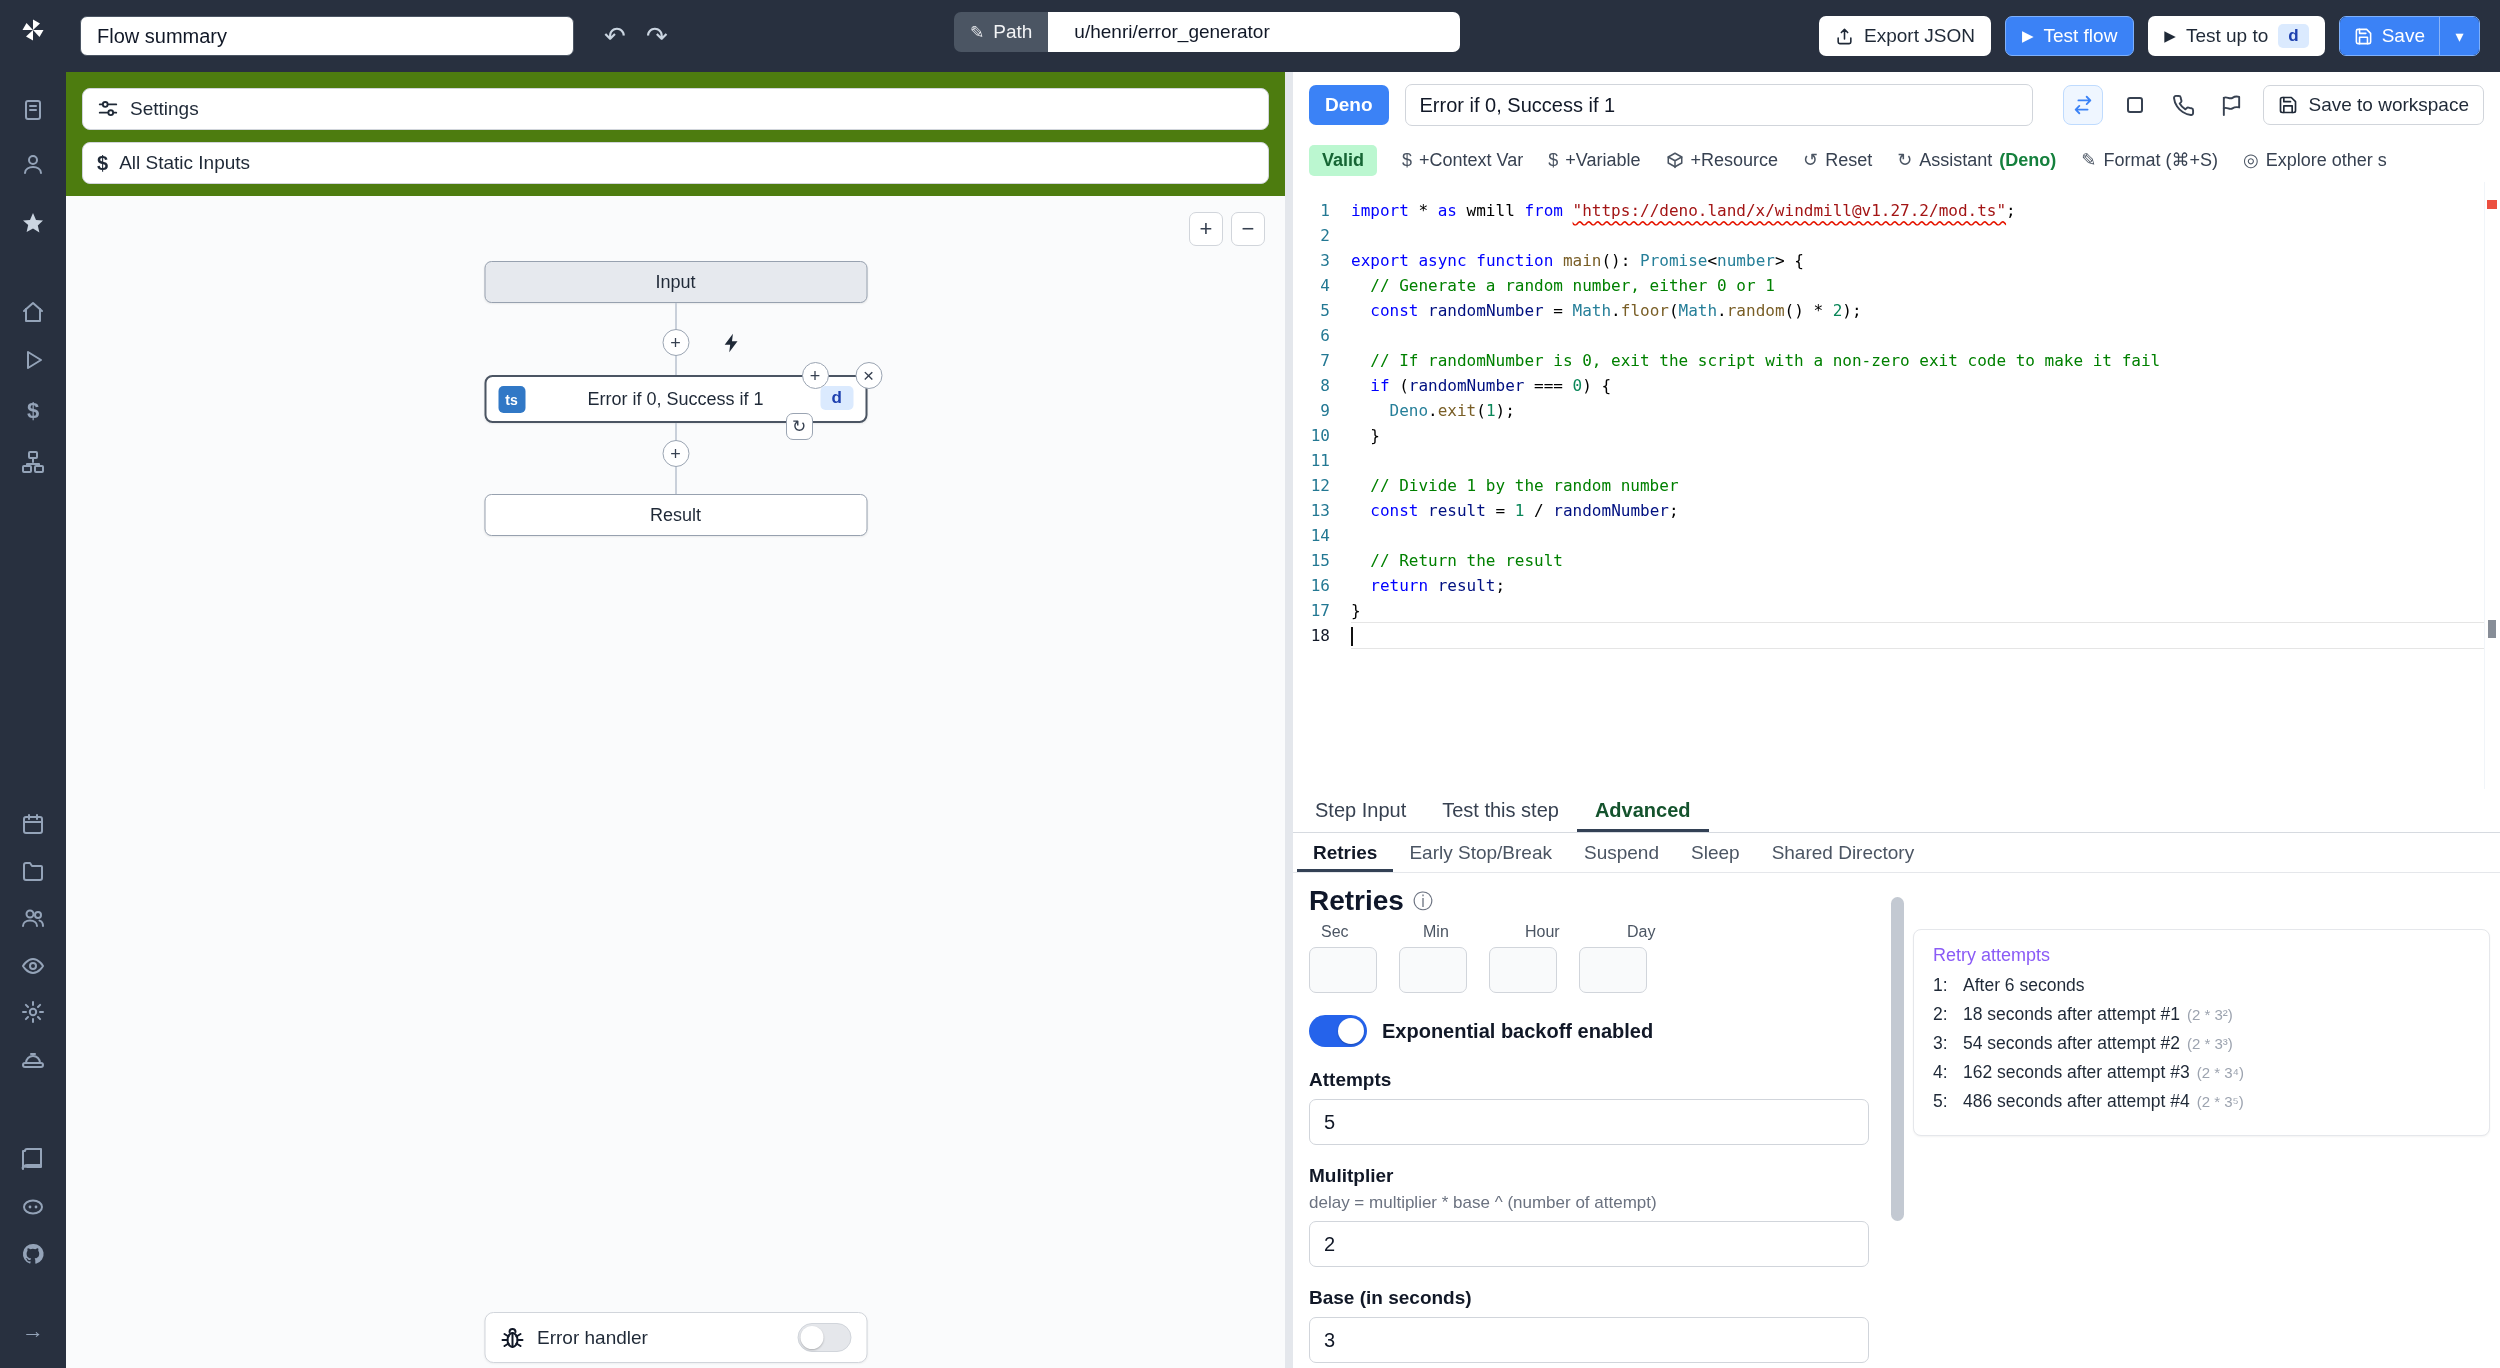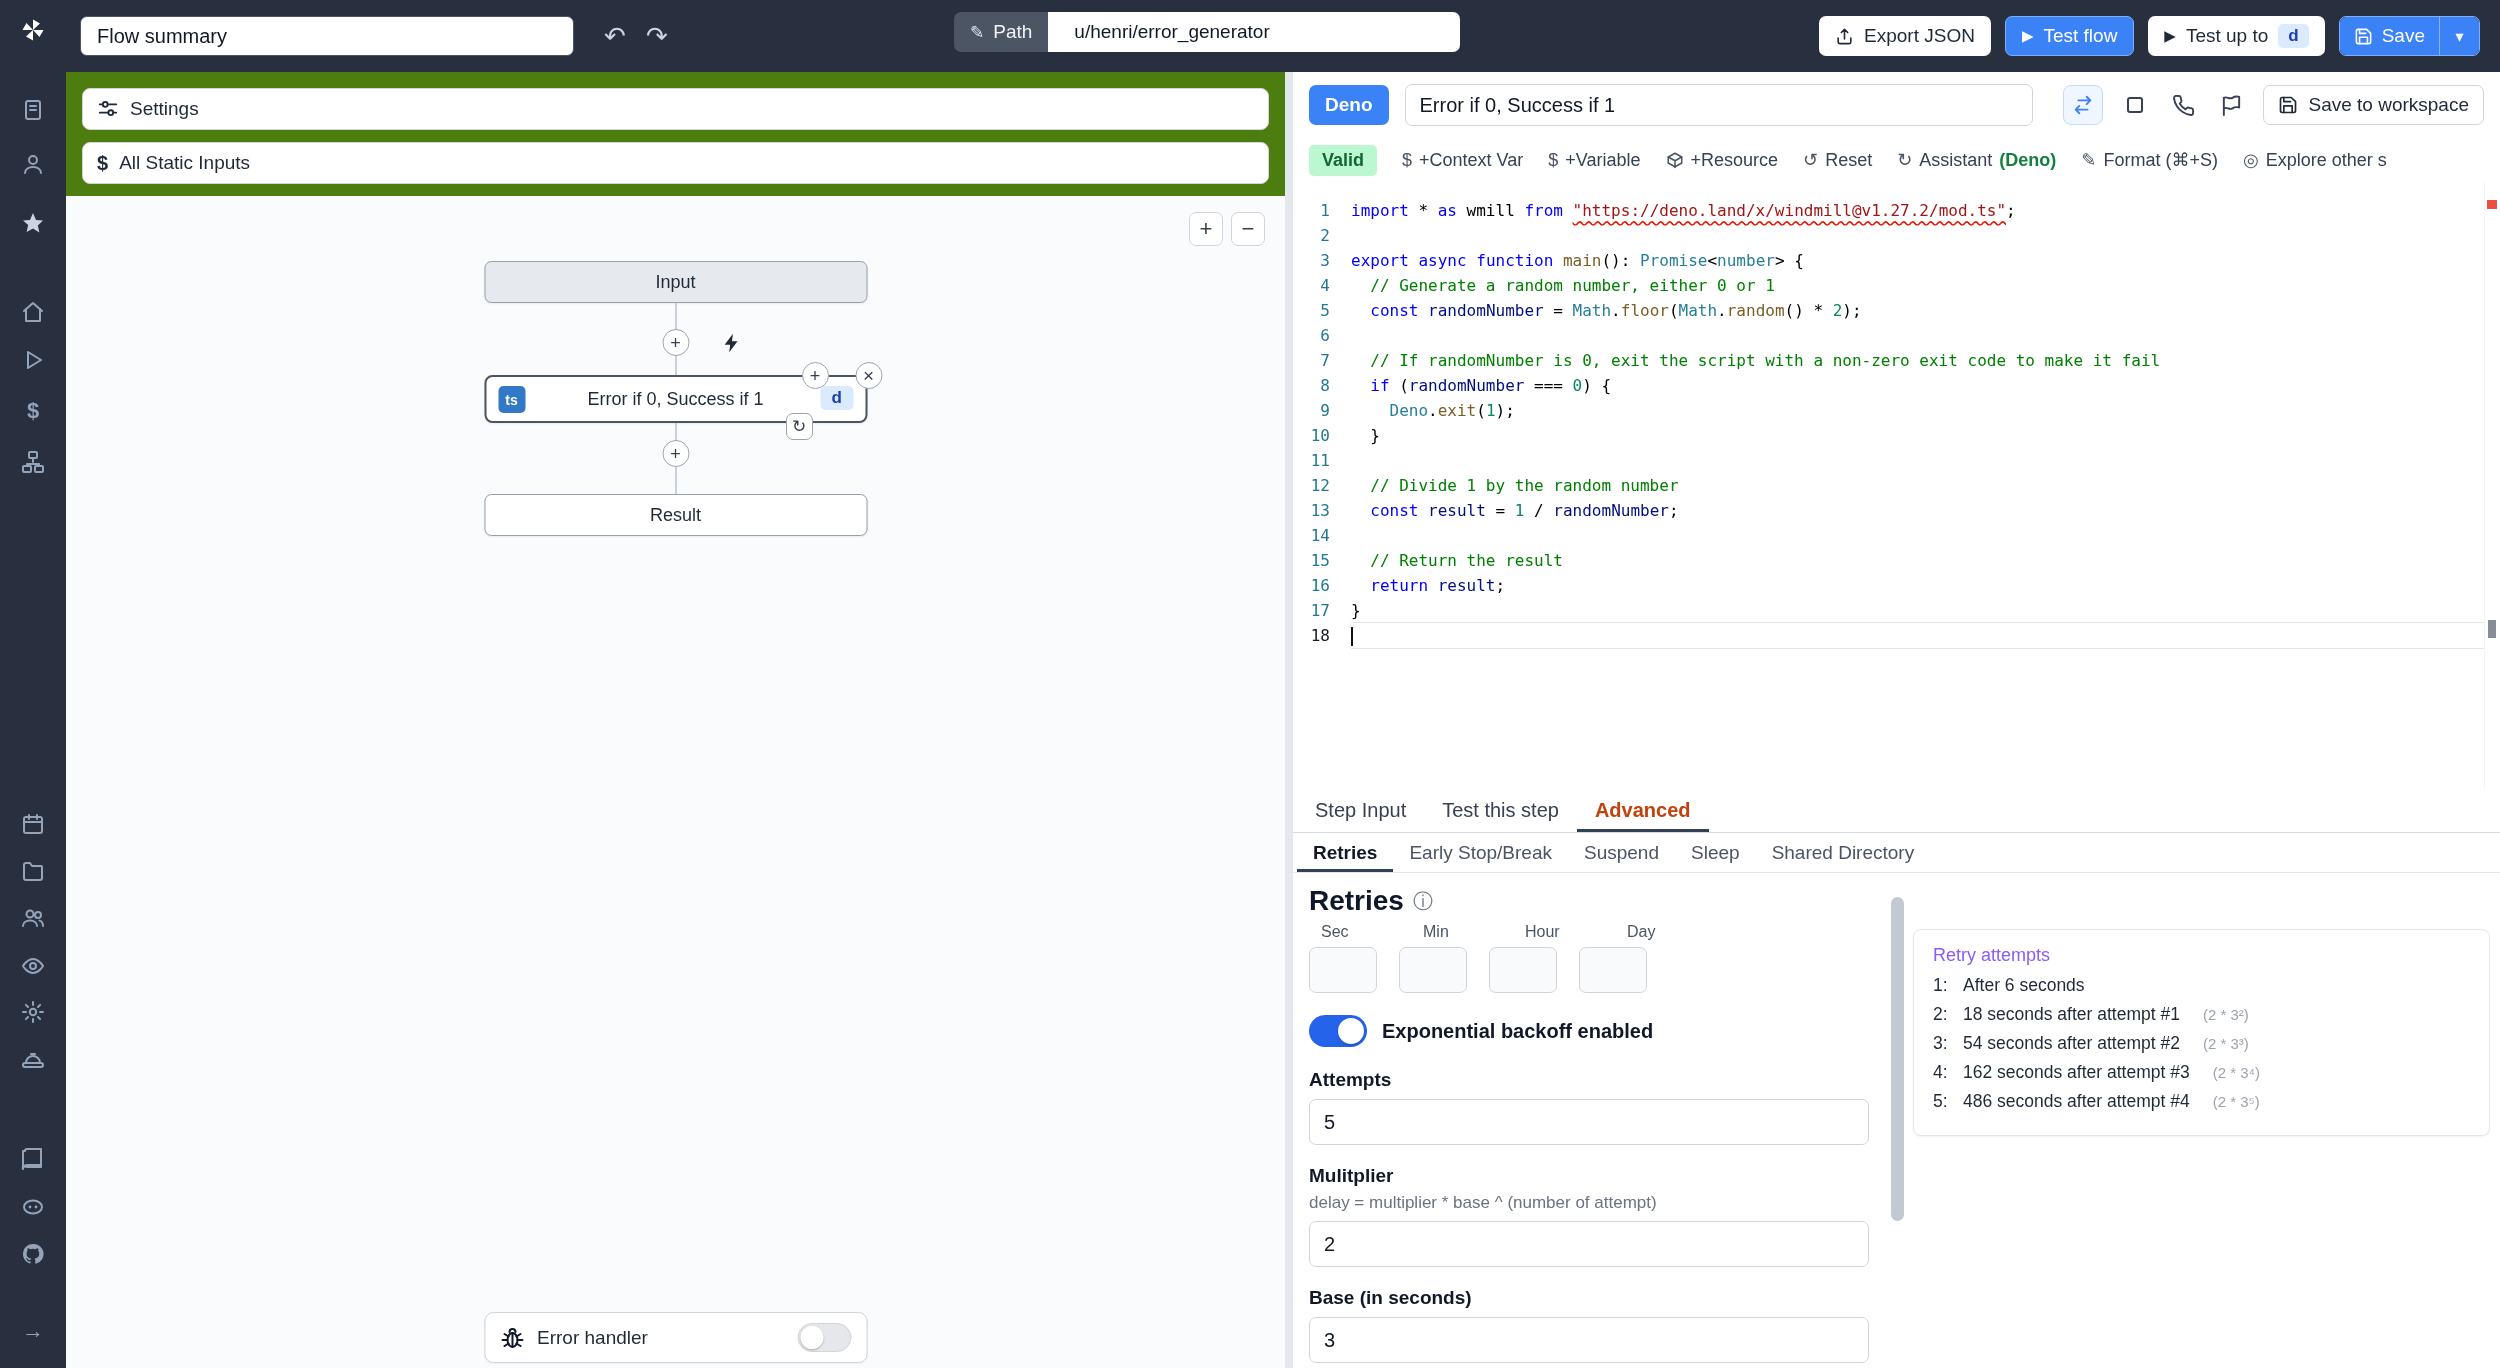"Advanced" .tab.active { color: #c2410c -> #14532d }
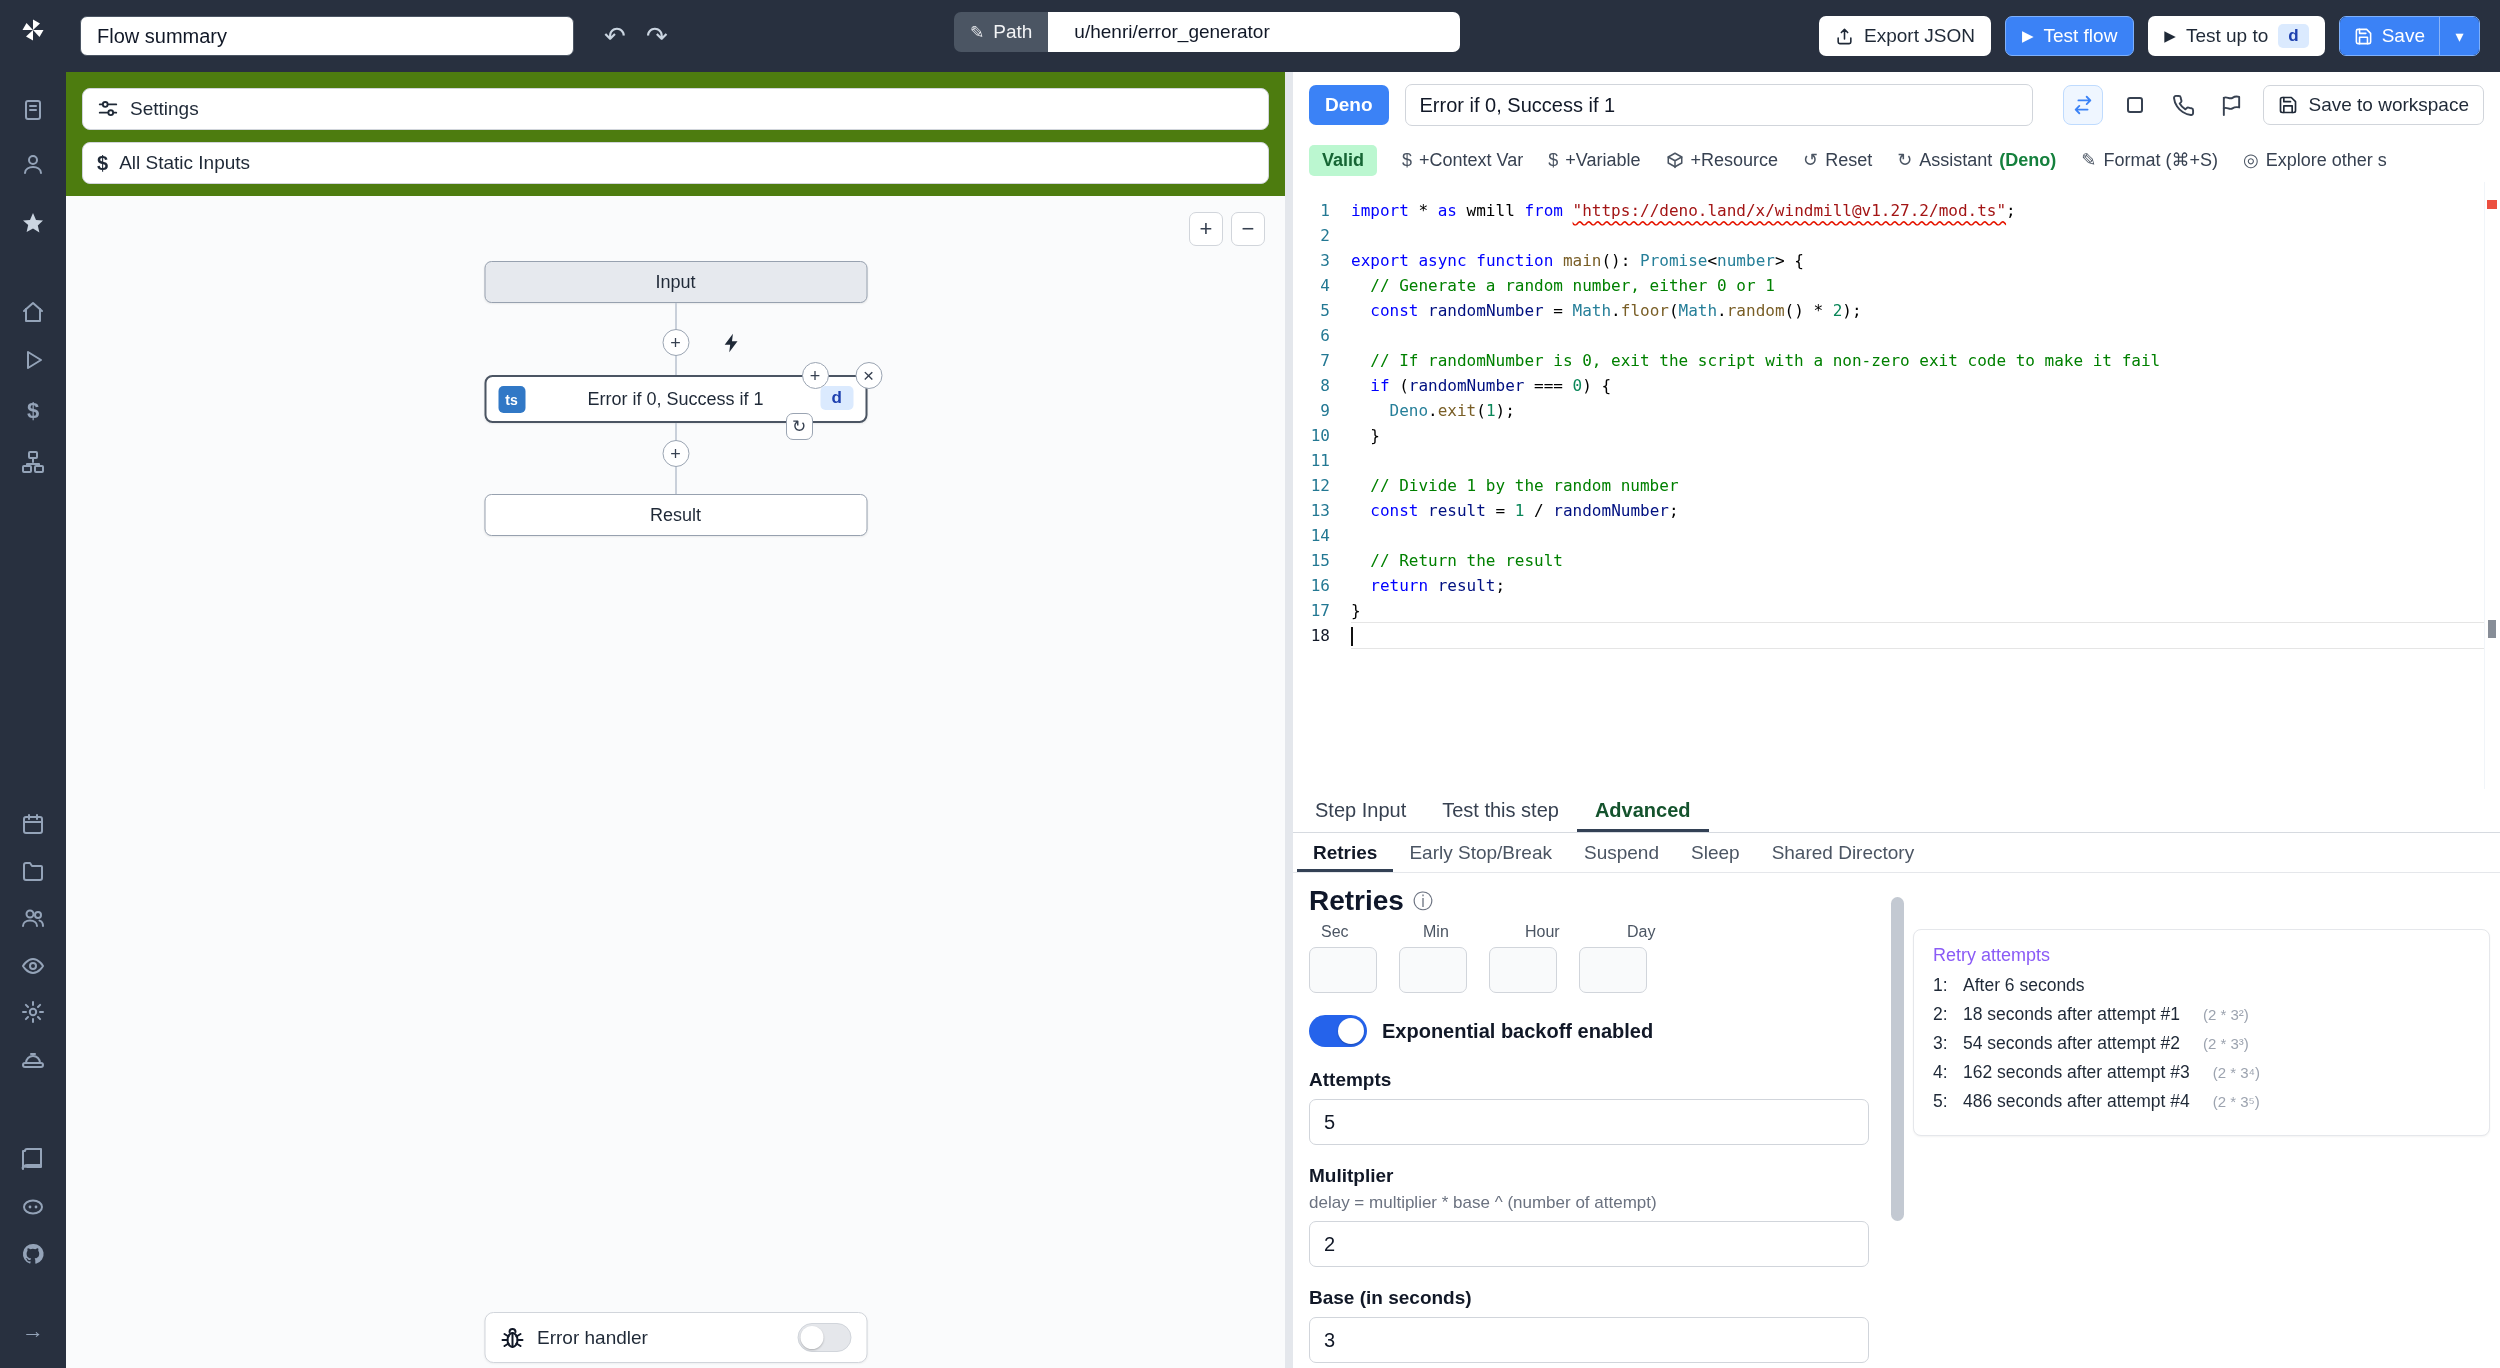"(2 * 3²)" .retry-row .rr-f { margin-left: 23px -> 7px }
